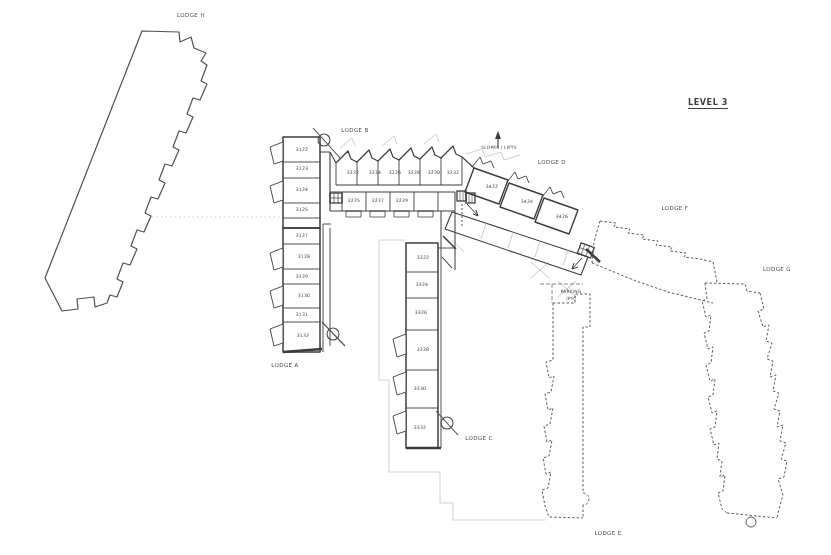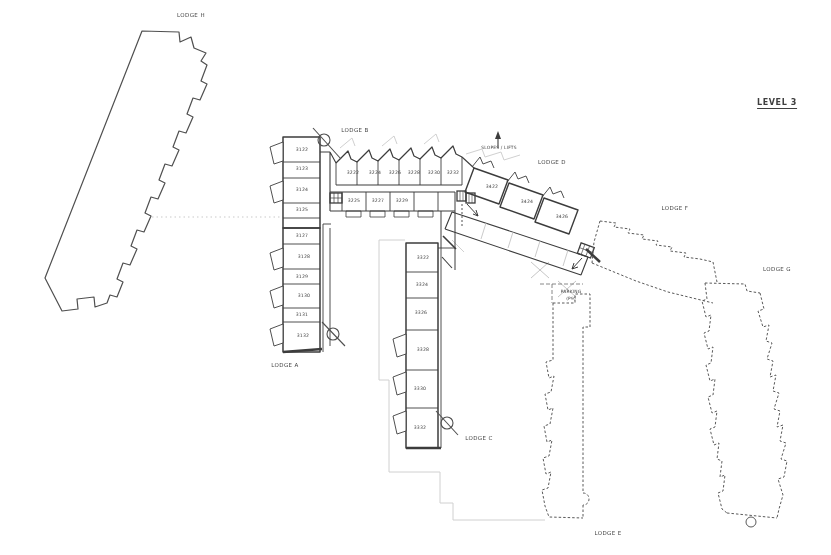"LEVEL 3" div.lbl { left: 777px -> 708px }
